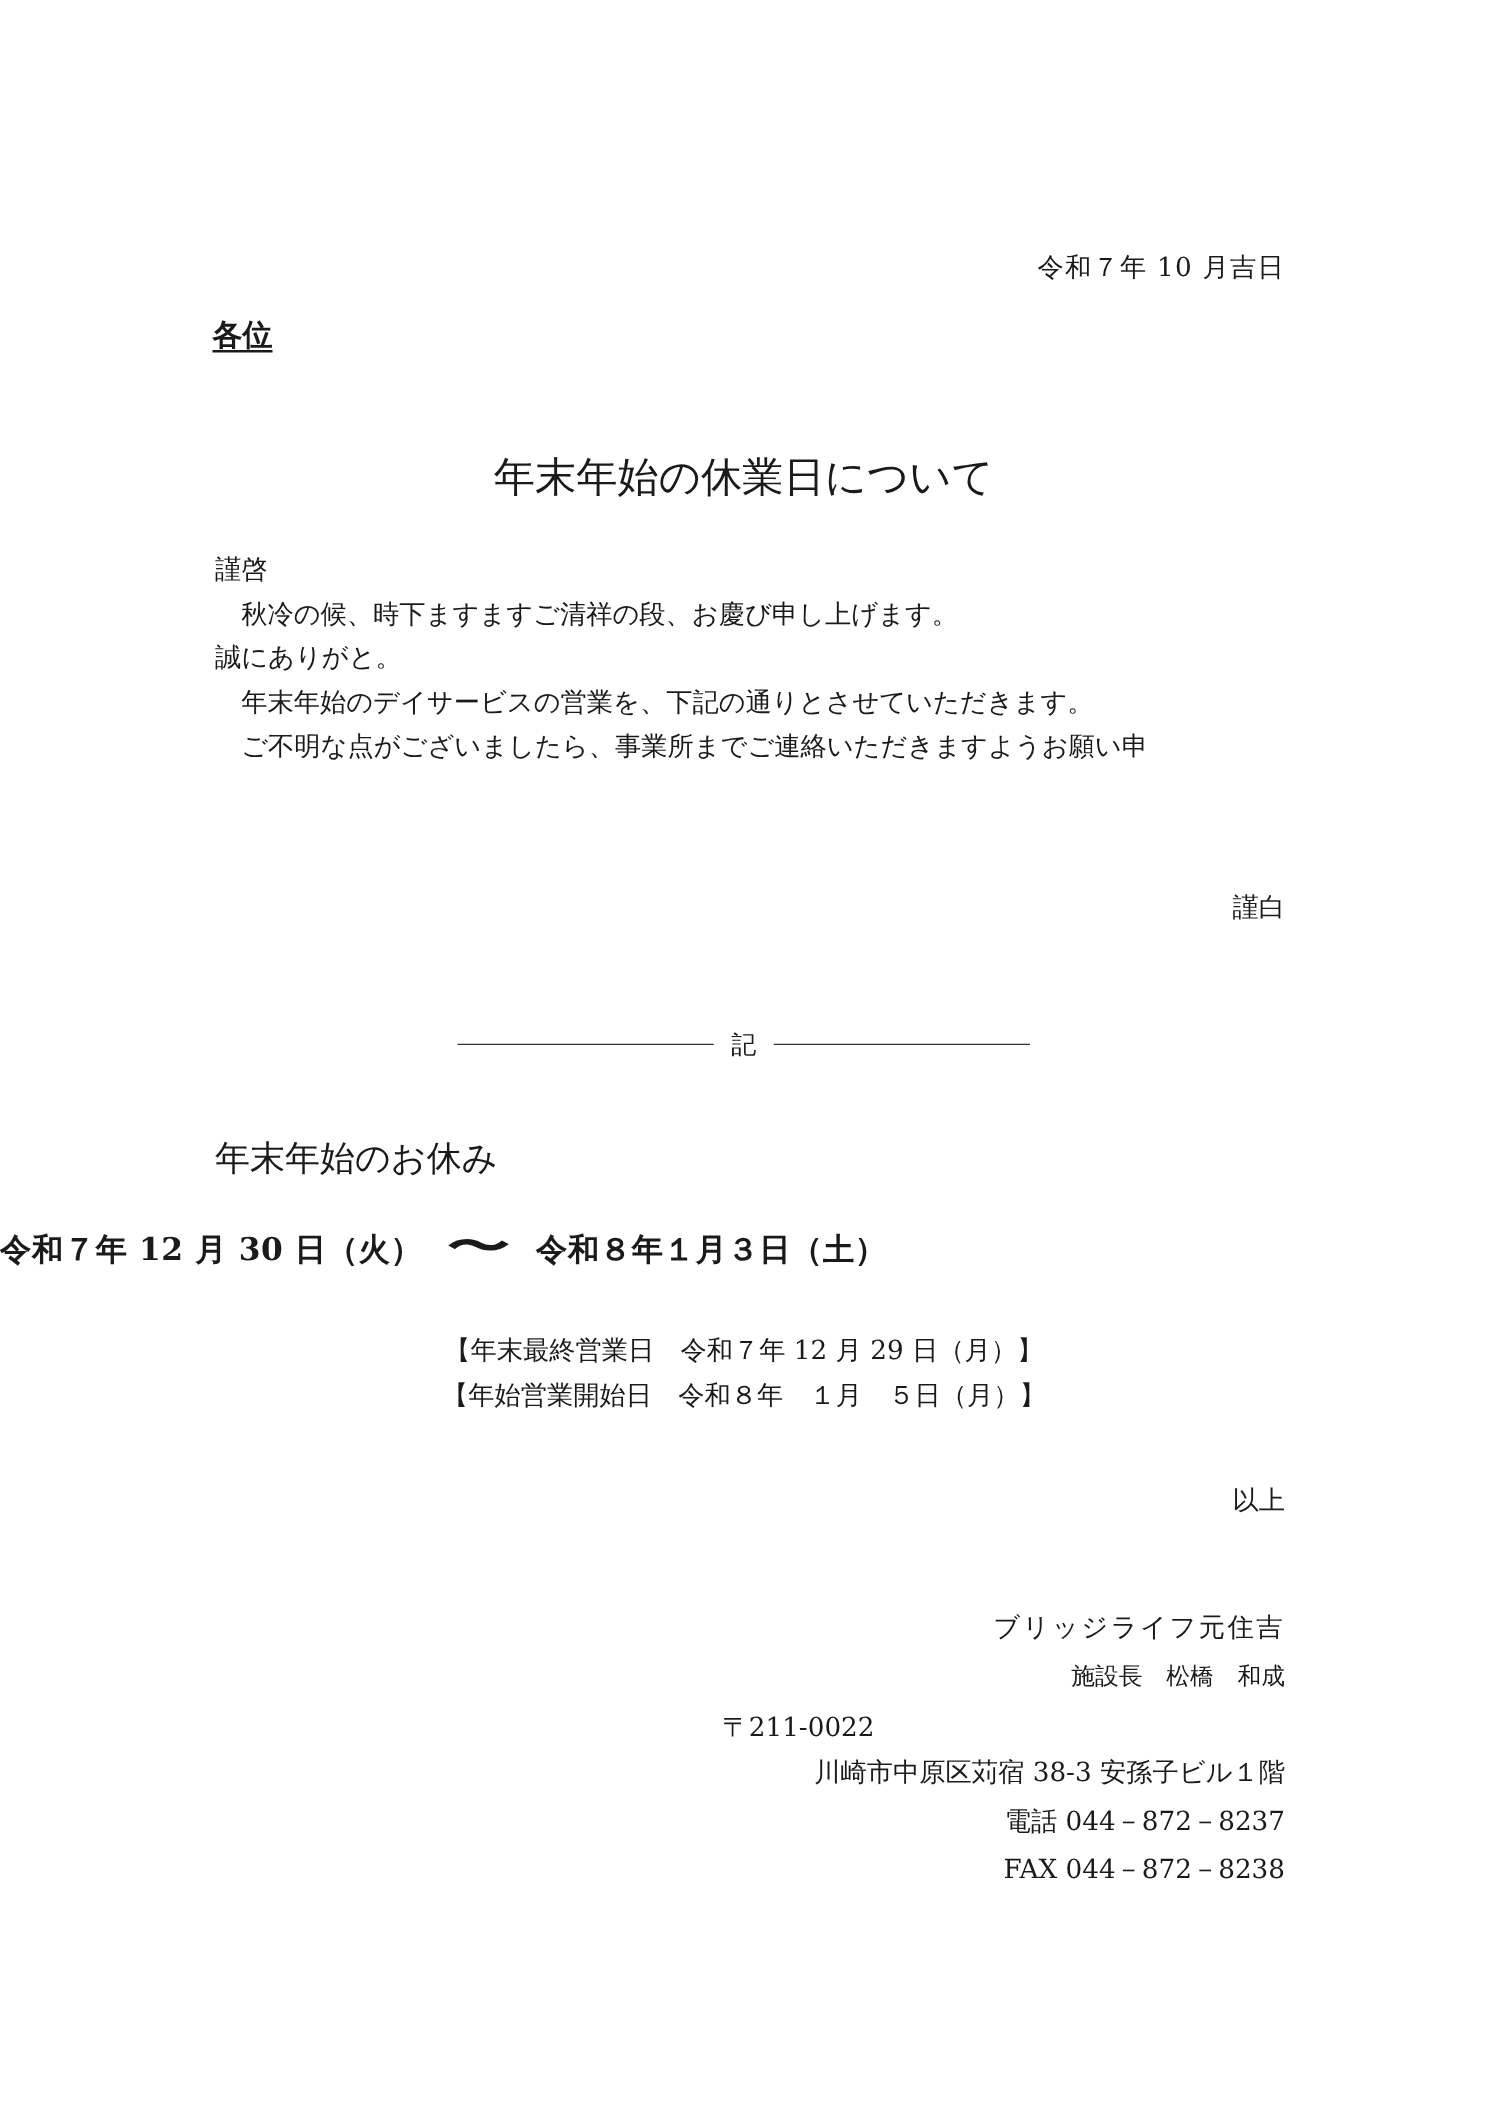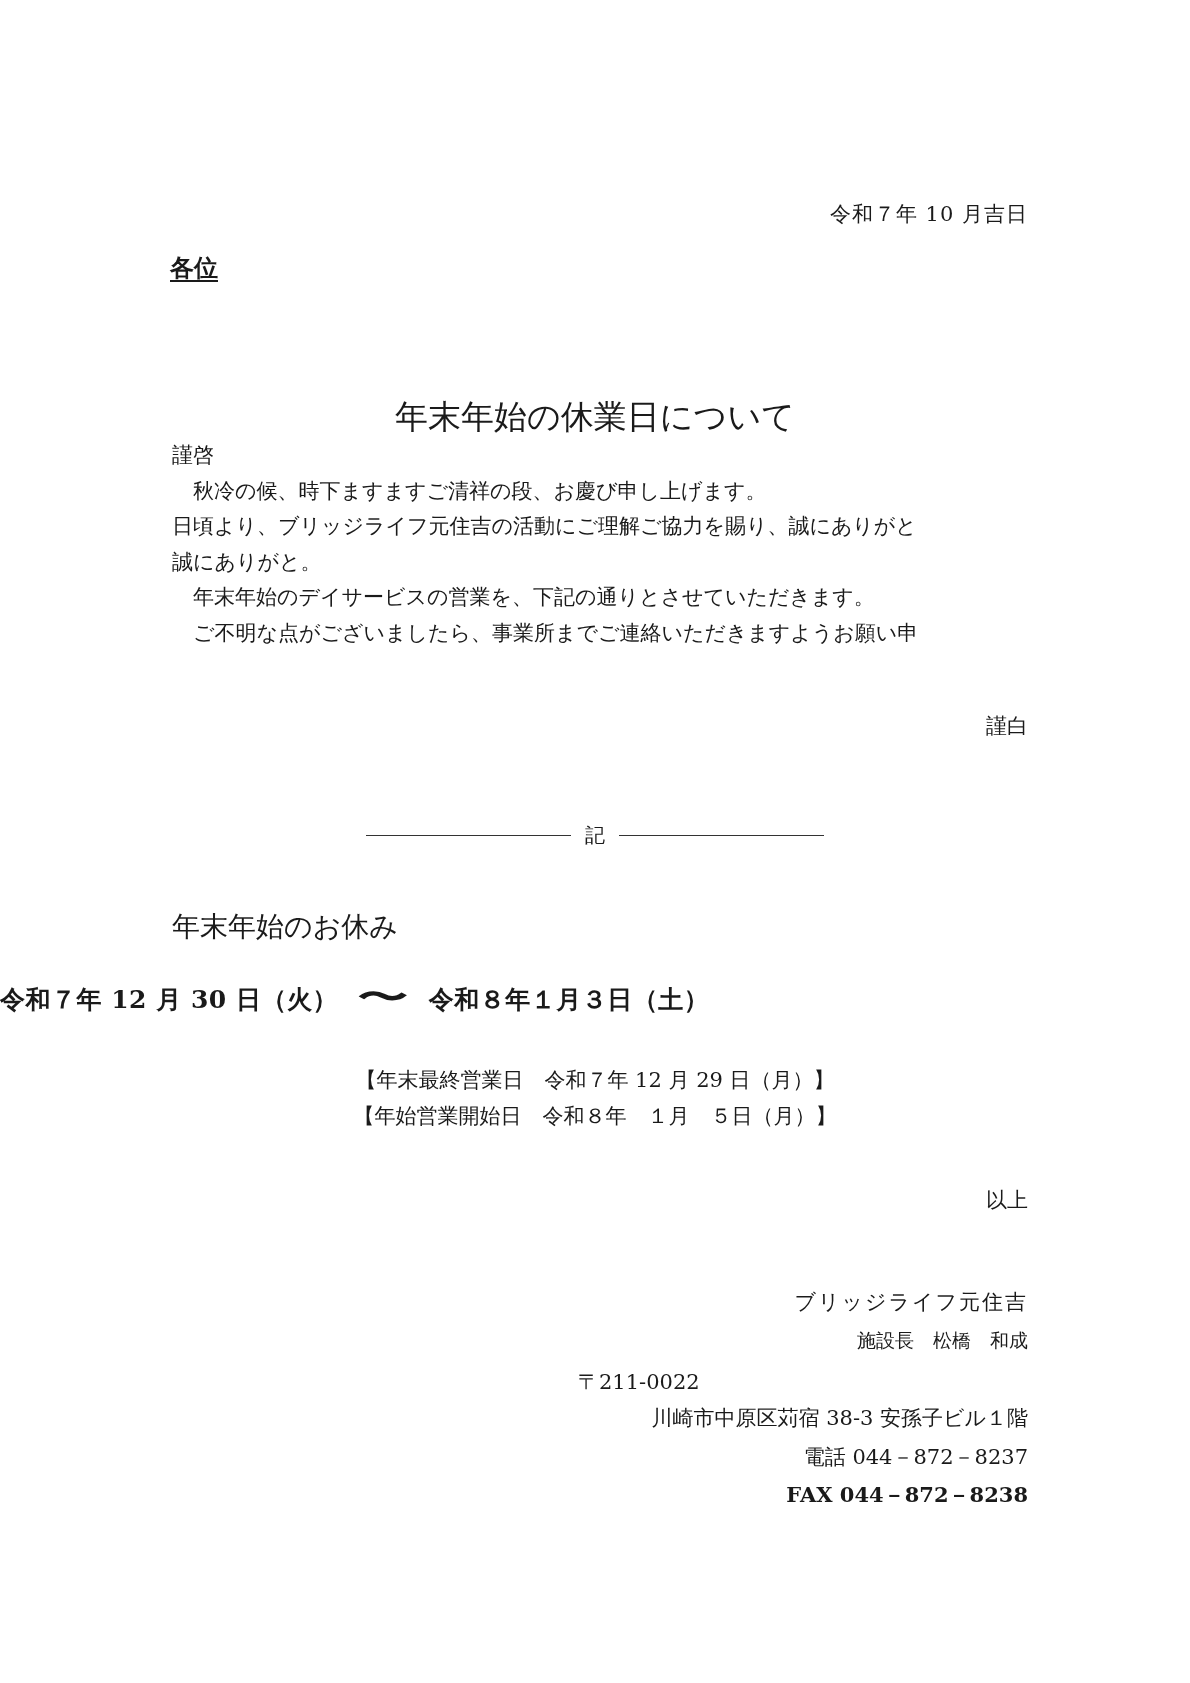"年末年始の休業日について" .title { margin-top: 35px -> none }
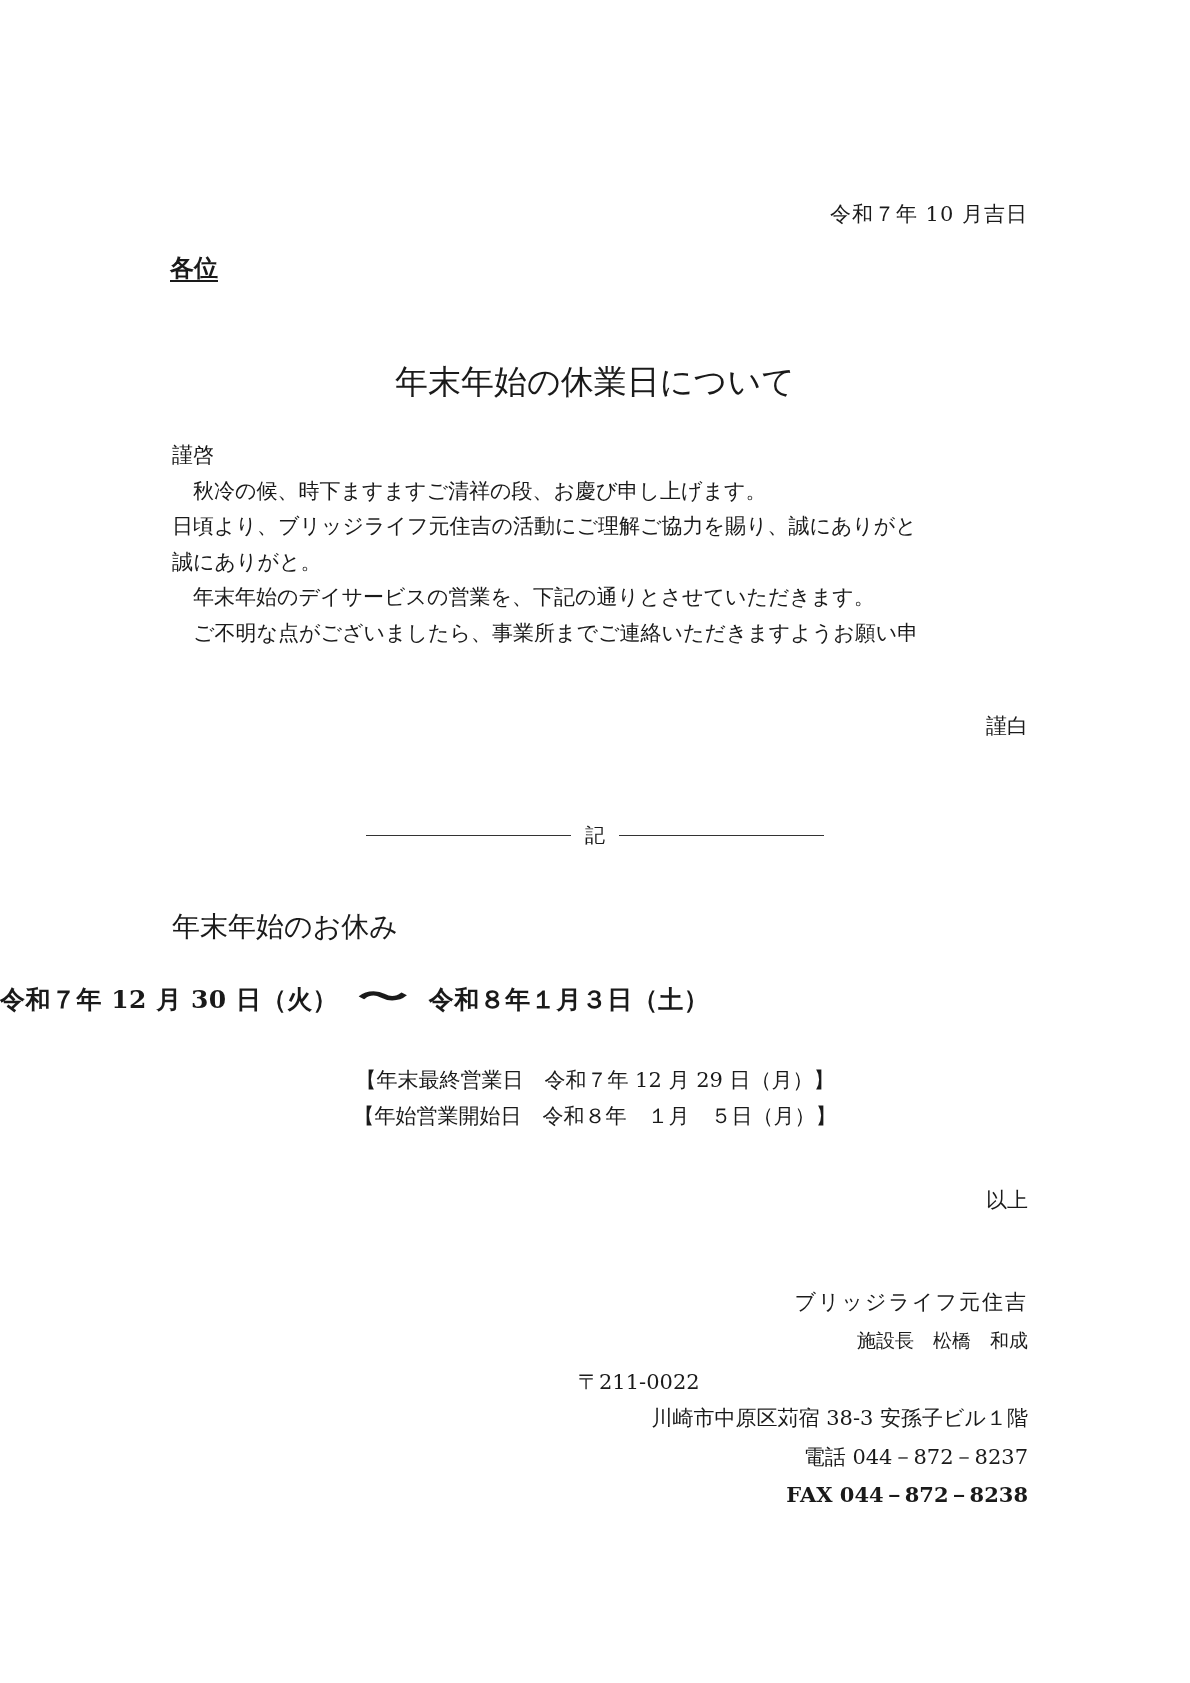"日頃より、ブリッジライフ元住吉の活動にご理解ご協力を賜り、誠にありがと" span.line { html: <span>日頃より、ブリッジライフ元住吉の活動にご理解ご協力を賜り、誠にありがと</span> -> none }
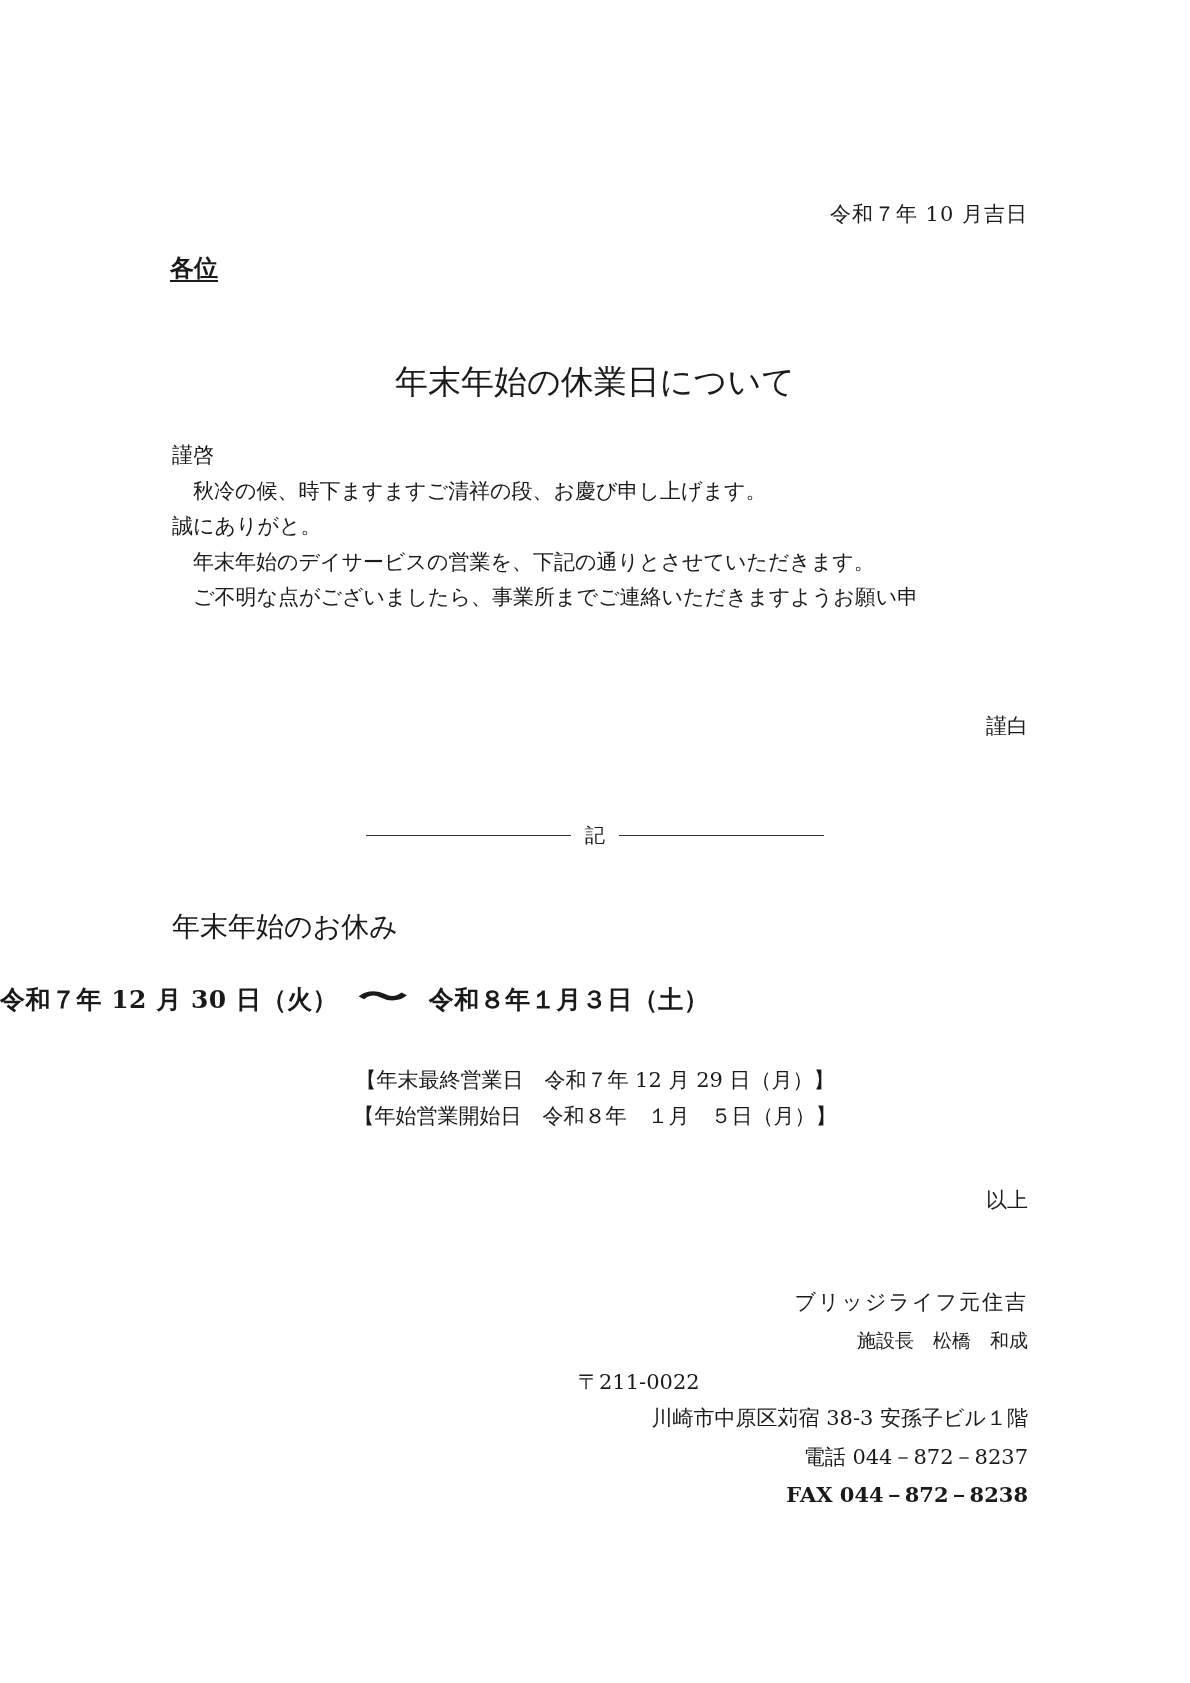"FAX 044－872－8238" .fax { font-weight: bold -> none }
